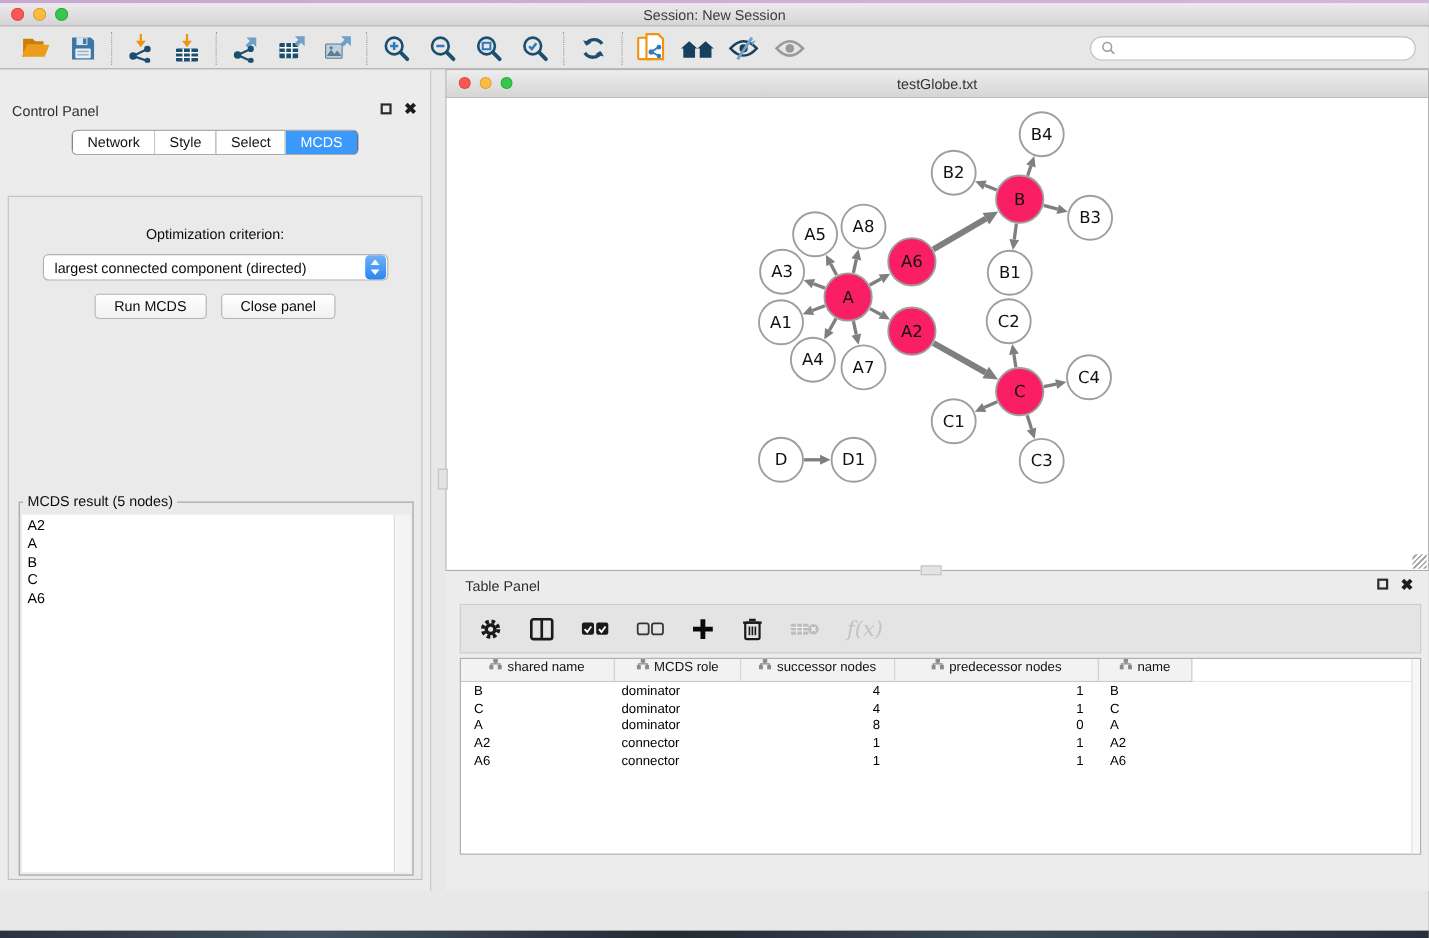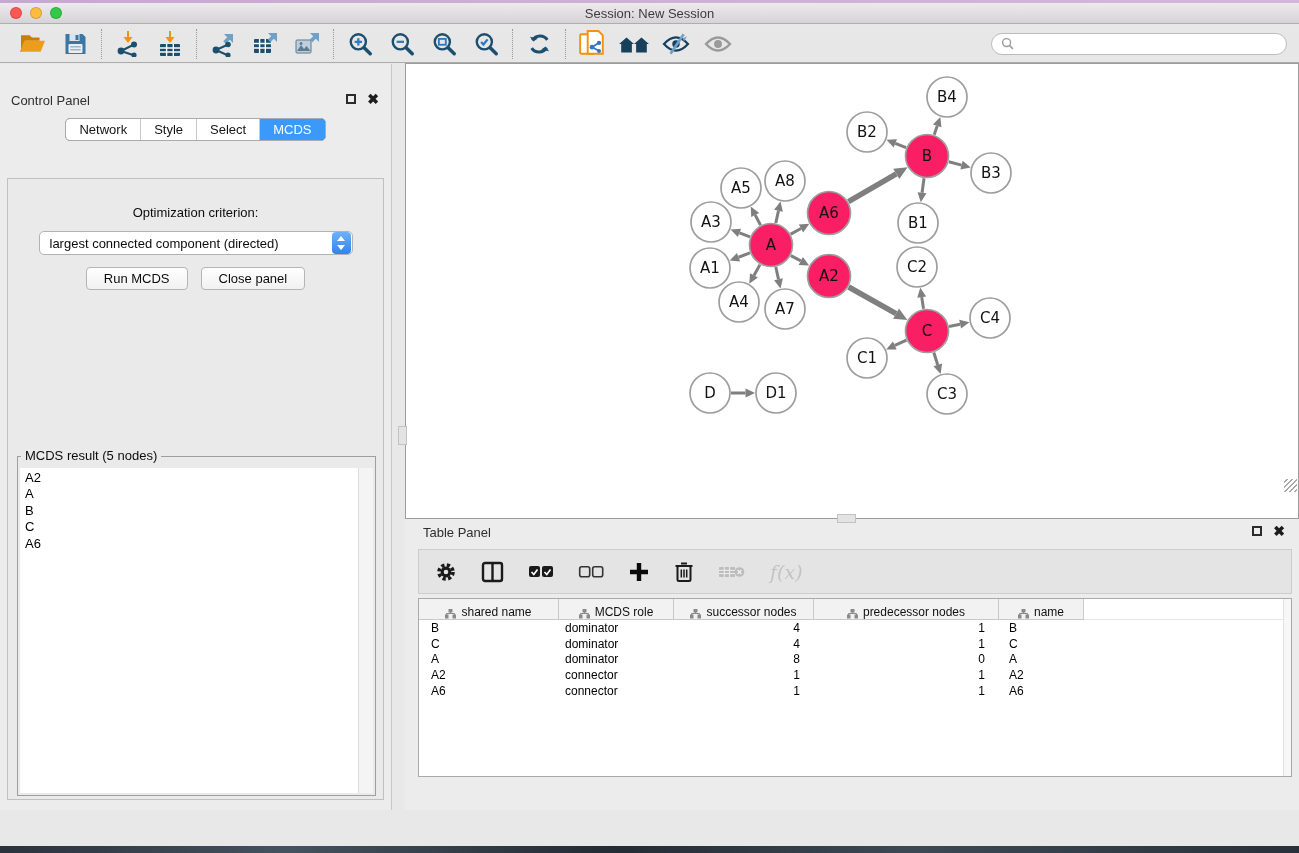"testGlobe.txt" div.net-titlebar { html: none -> <div> <div> <span></span> <span></span> <span></span> </div> <div>testGlobe.txt</div> </div> }
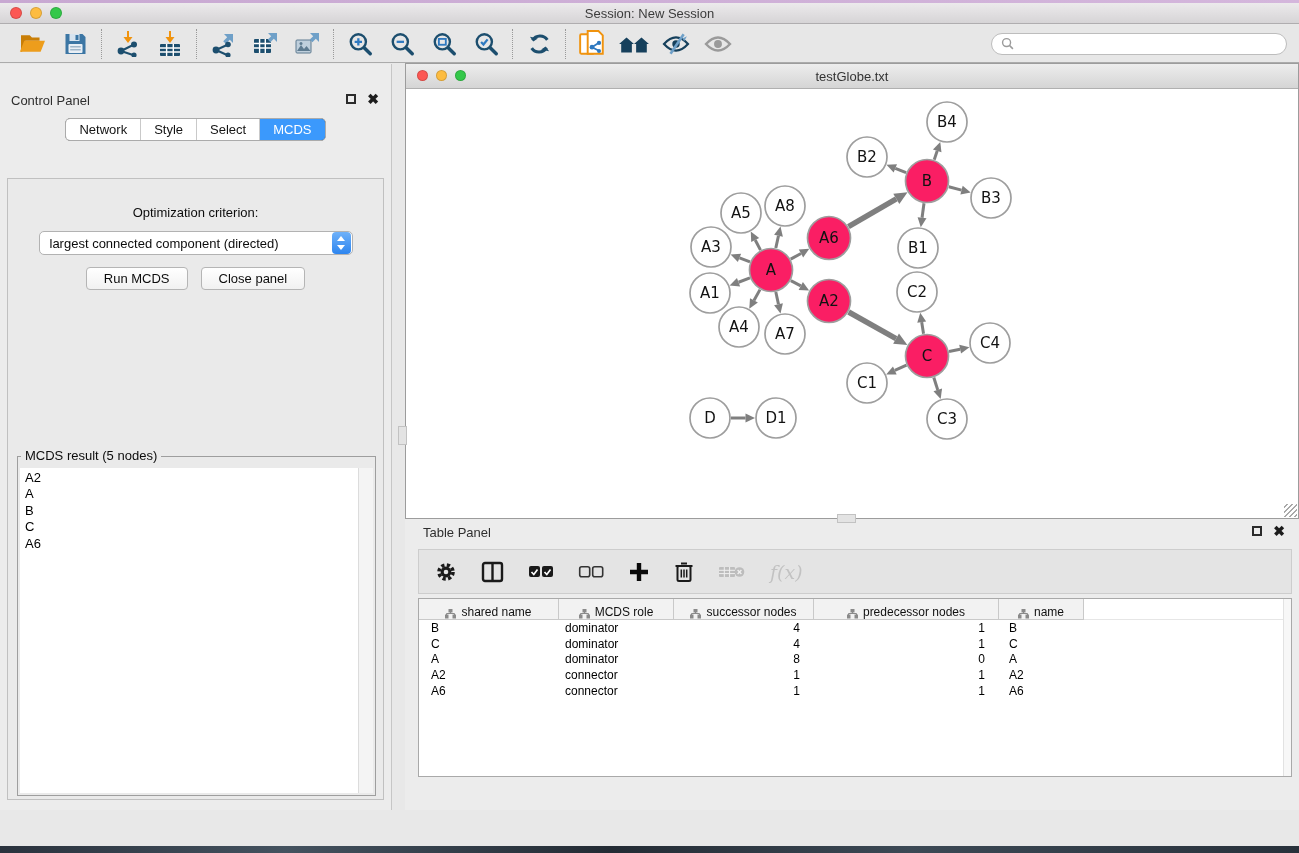"shared name" .th { align-items: flex-end -> flex-start }
